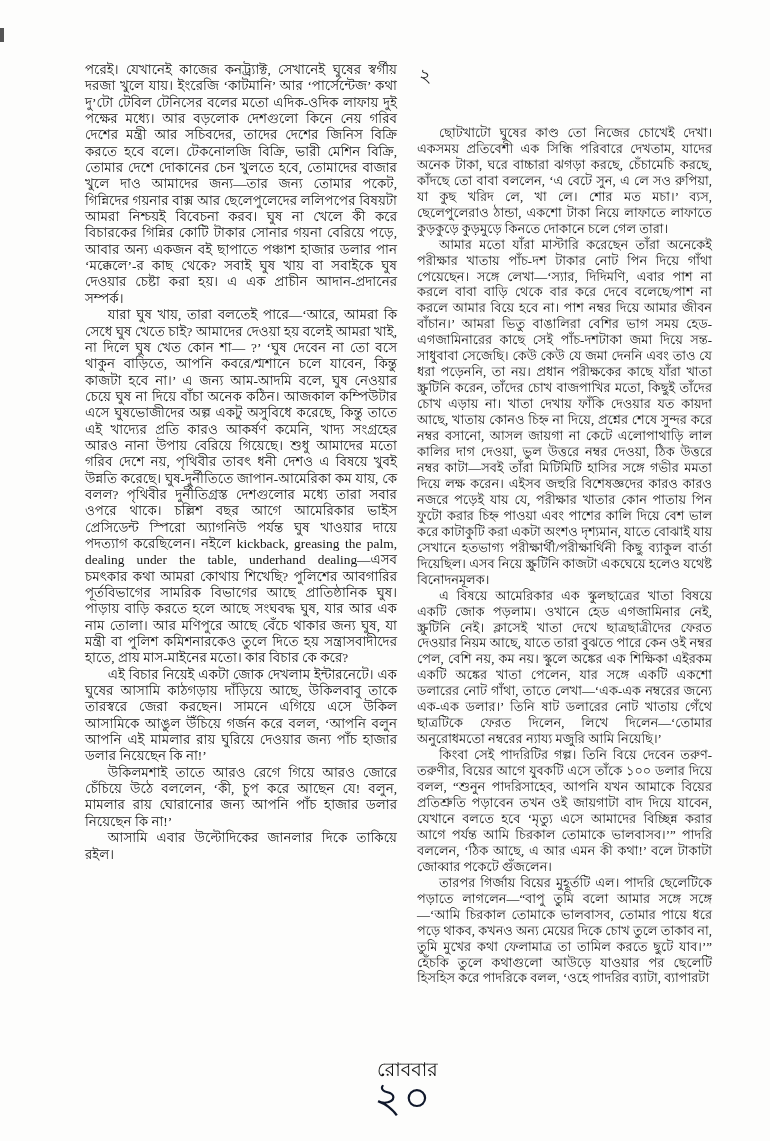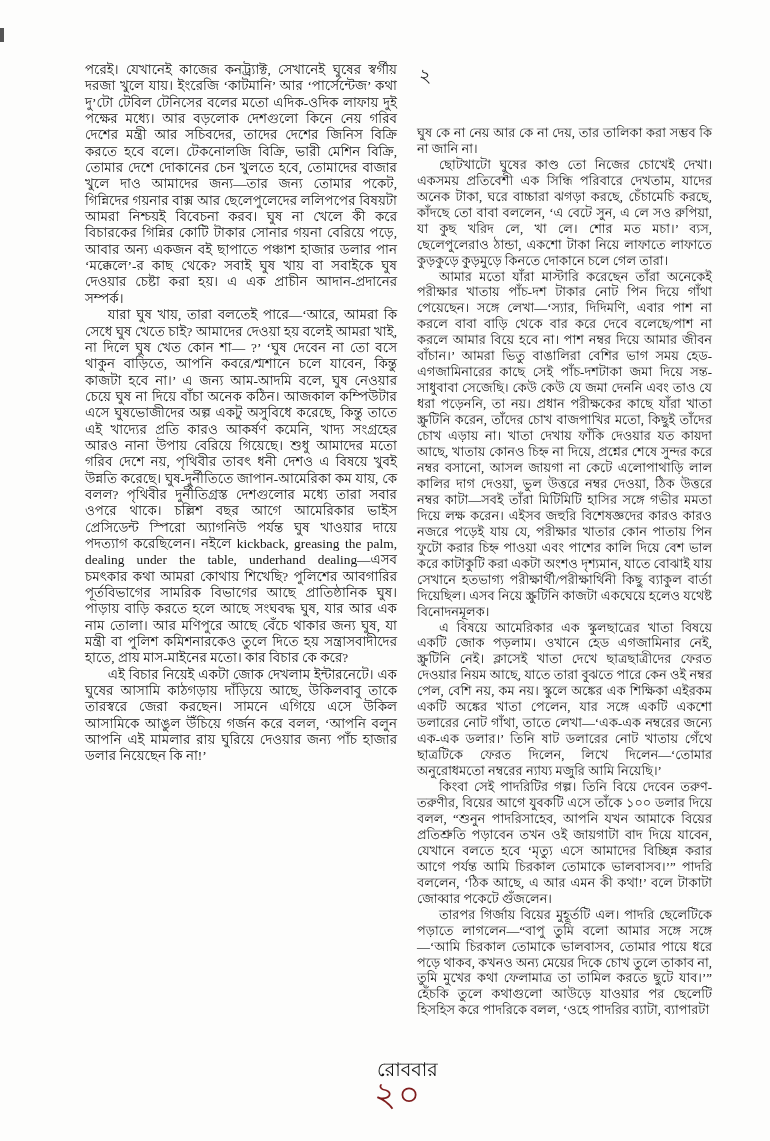"ঘুষ কে না নেয় আর" p.para { html: <p>ঘুষ কে না নেয় আর কে না দেয়, তার তালিকা করা সম্ভব কি না জানি না।</p> -> none }
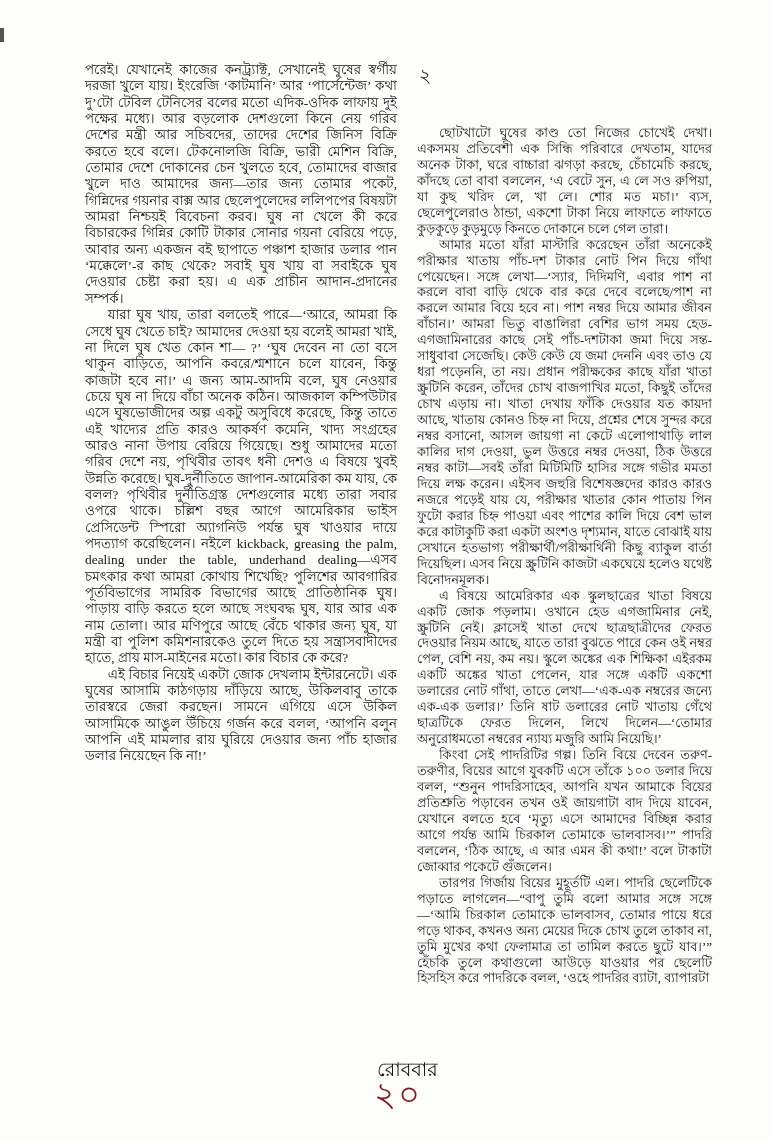"উকিলমশাই তাতে আরও রেগে গিয়ে" p.para { html: none -> <p>উকিলমশাই তাতে আরও রেগে গিয়ে আরও জোরে চেঁচিয়ে উঠে বললেন, ‘কী, চুপ করে আছেন যে! বলুন, মামলার রায় ঘোরানোর জন্য আপনি পাঁচ হাজার ডলার নিয়েছেন কি না!’</p> }
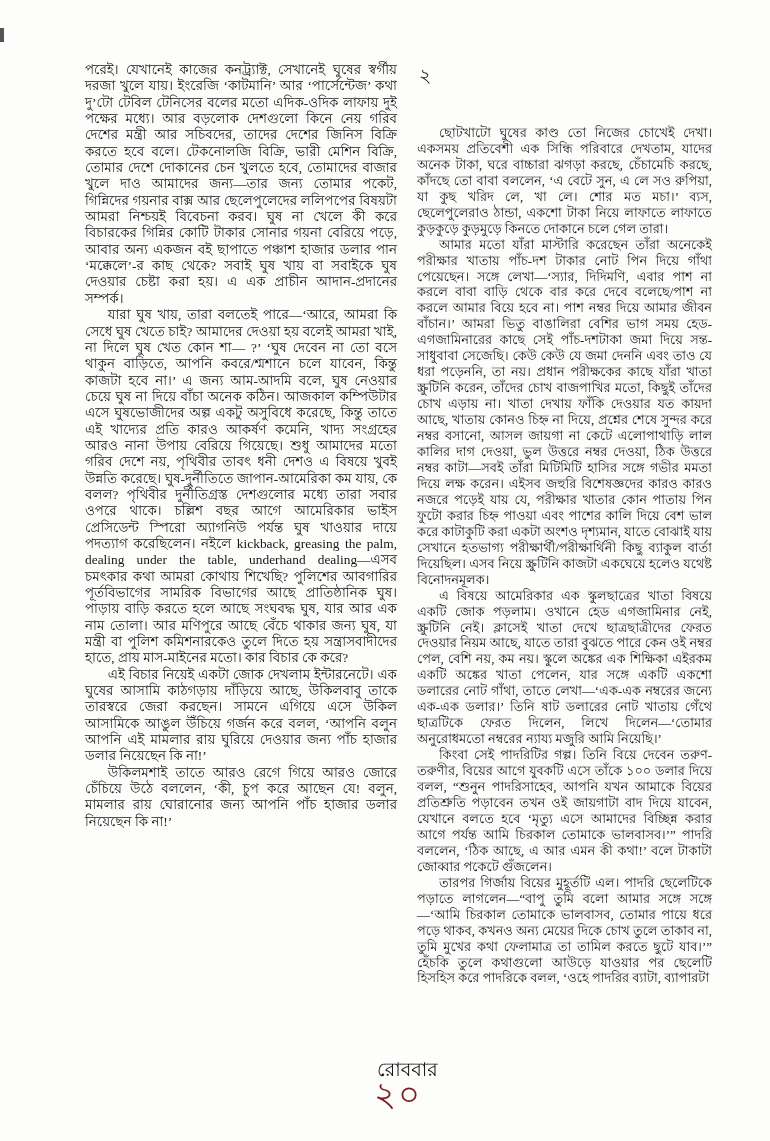"আসামি এবার উল্টোদিকের জানলার দিকে" p.para { html: none -> <p>আসামি এবার উল্টোদিকের জানলার দিকে তাকিয়ে রইল।</p> }
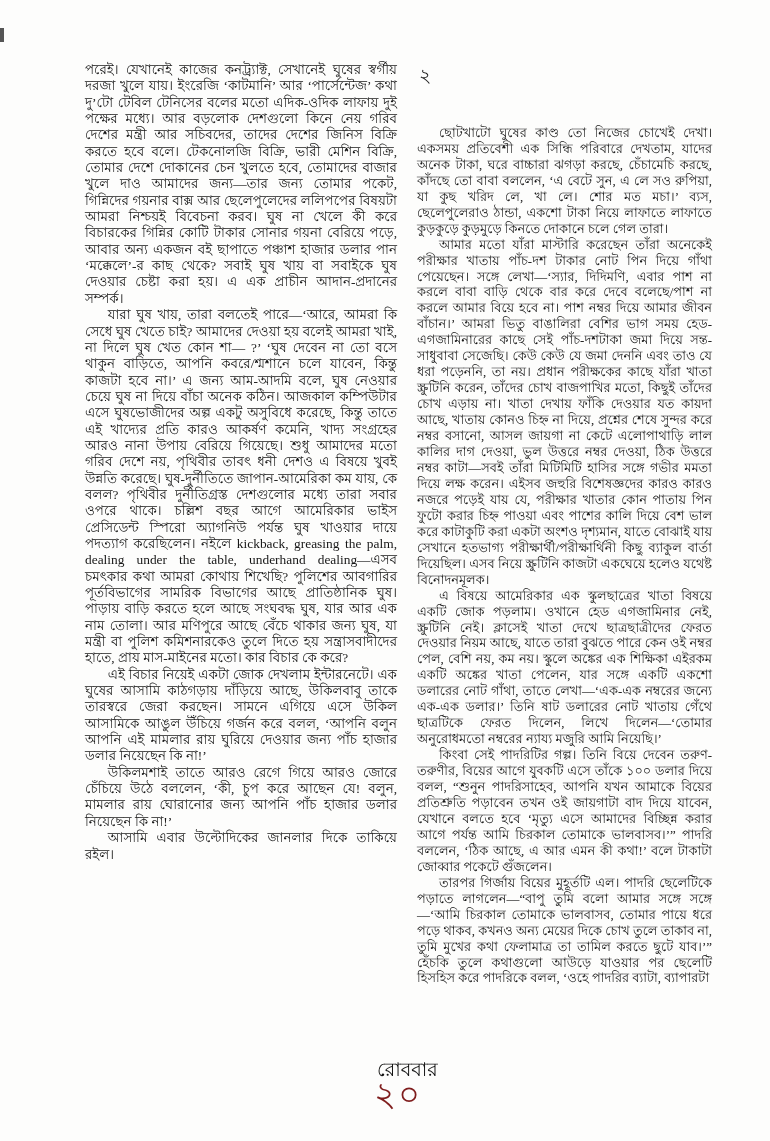"২০" .footer-num { color: #7f1d1d -> #0f172a; font-size: 34px -> 42px }
